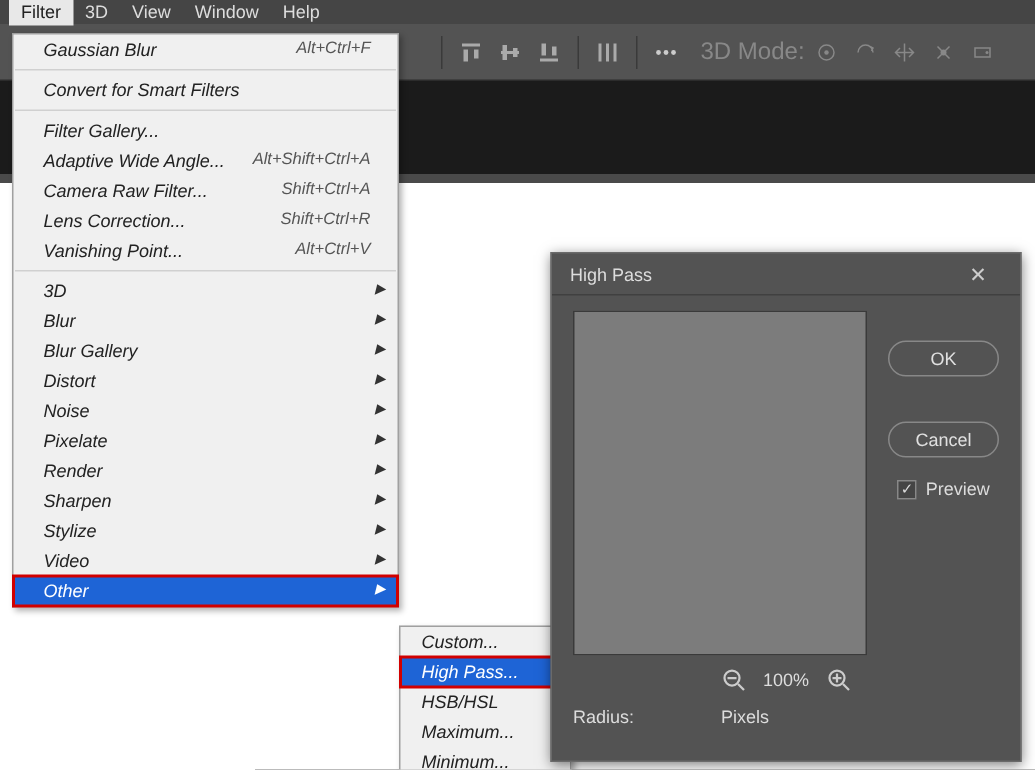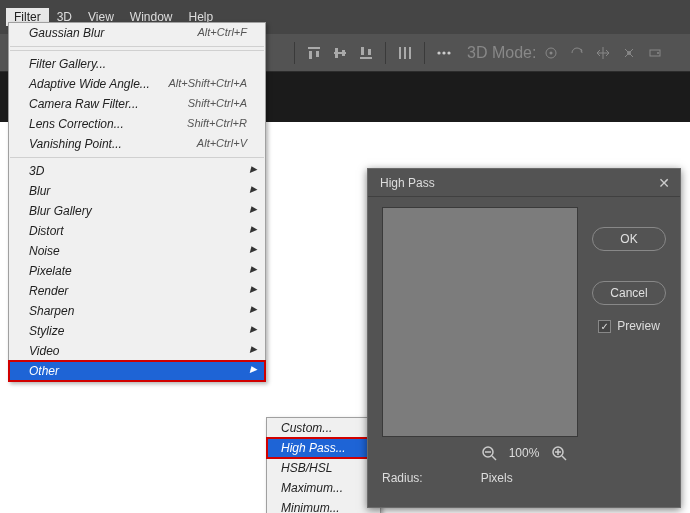"Filter" .menubar { height: 34px -> 16px }
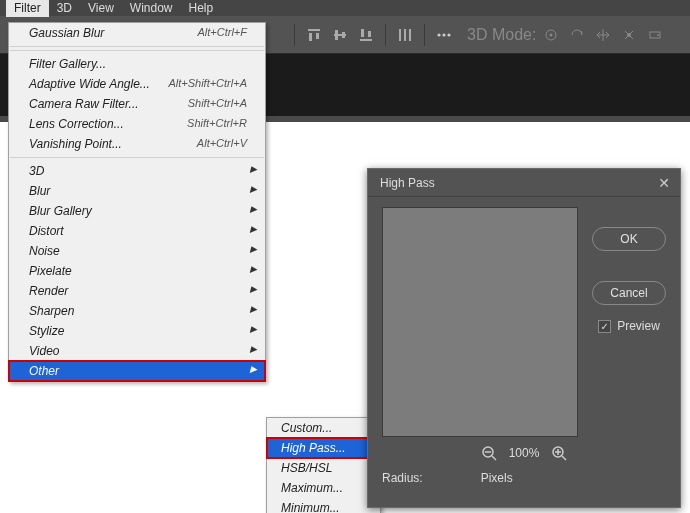"Convert for Smart Filters" div.menu-row { html: none -> <div> <span>Convert for Smart Filters</span> </div> }
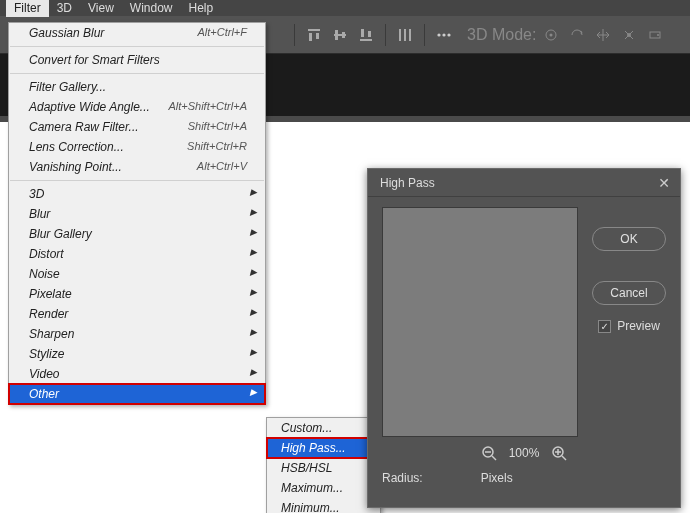"High Pass" .dialog-title { padding: 0 8px 0 12px -> 0 20px 0 12px }
